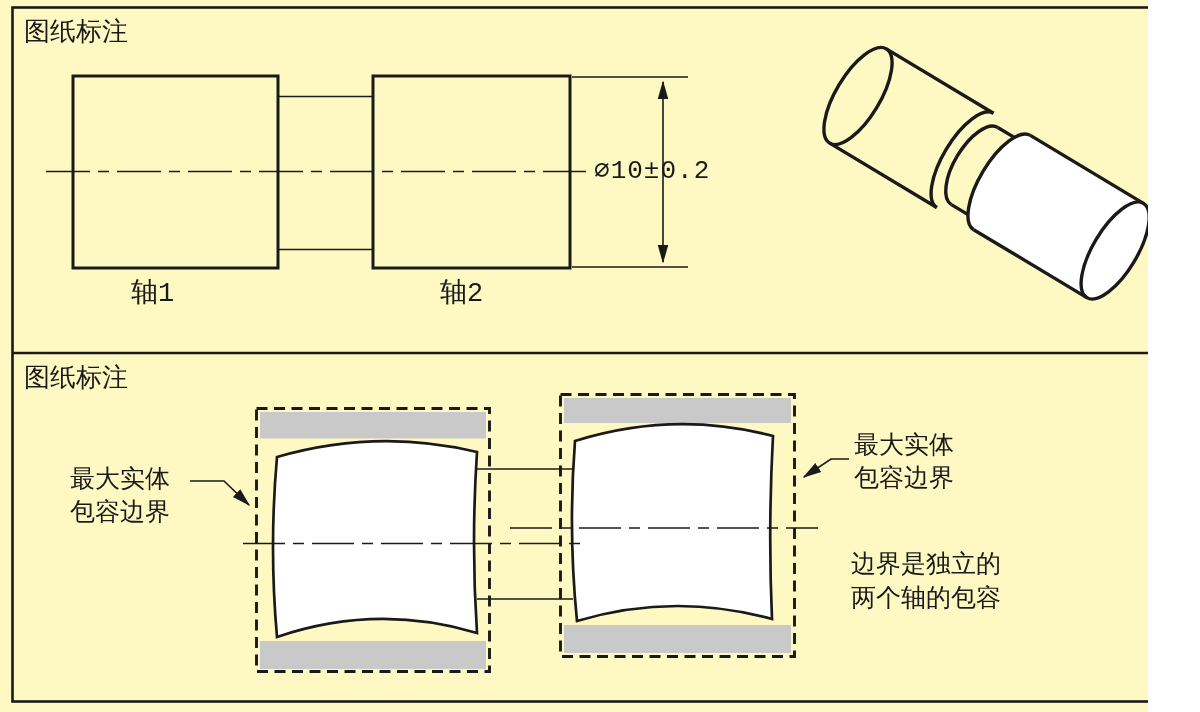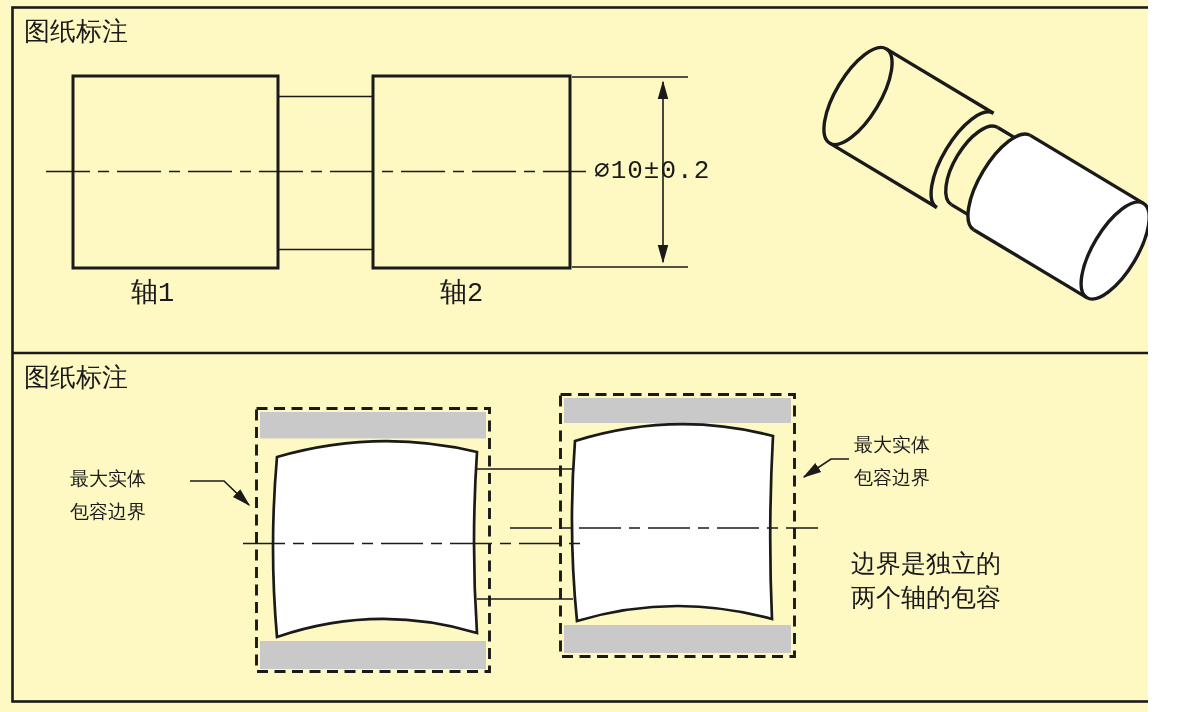"最大实体" .env-label { font-size: 19px -> 25px }
